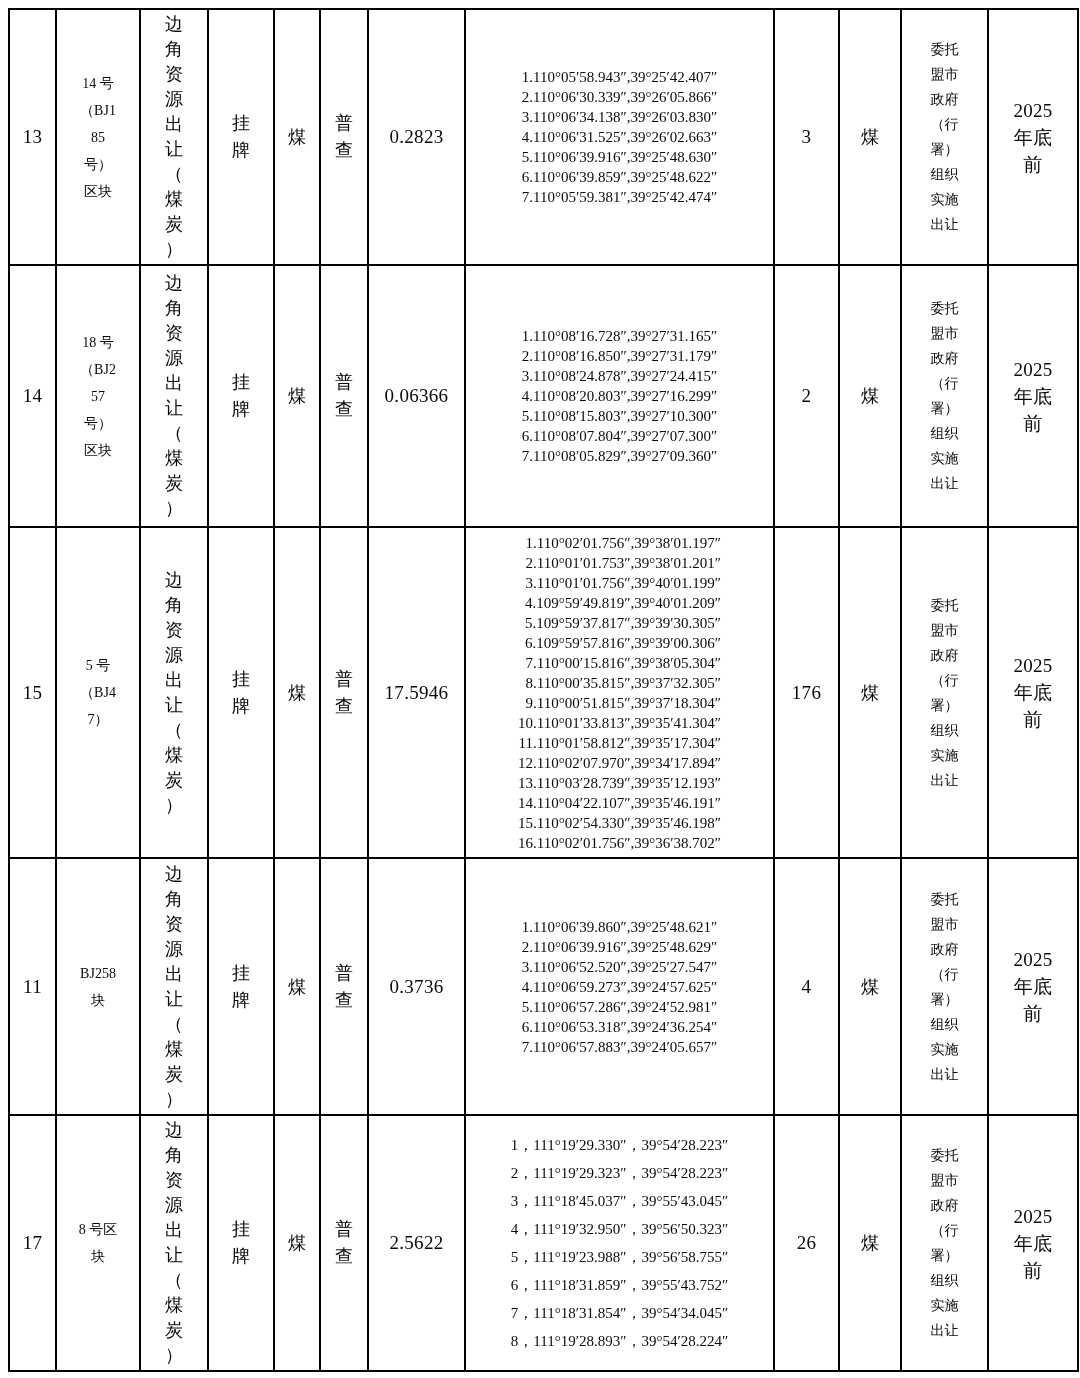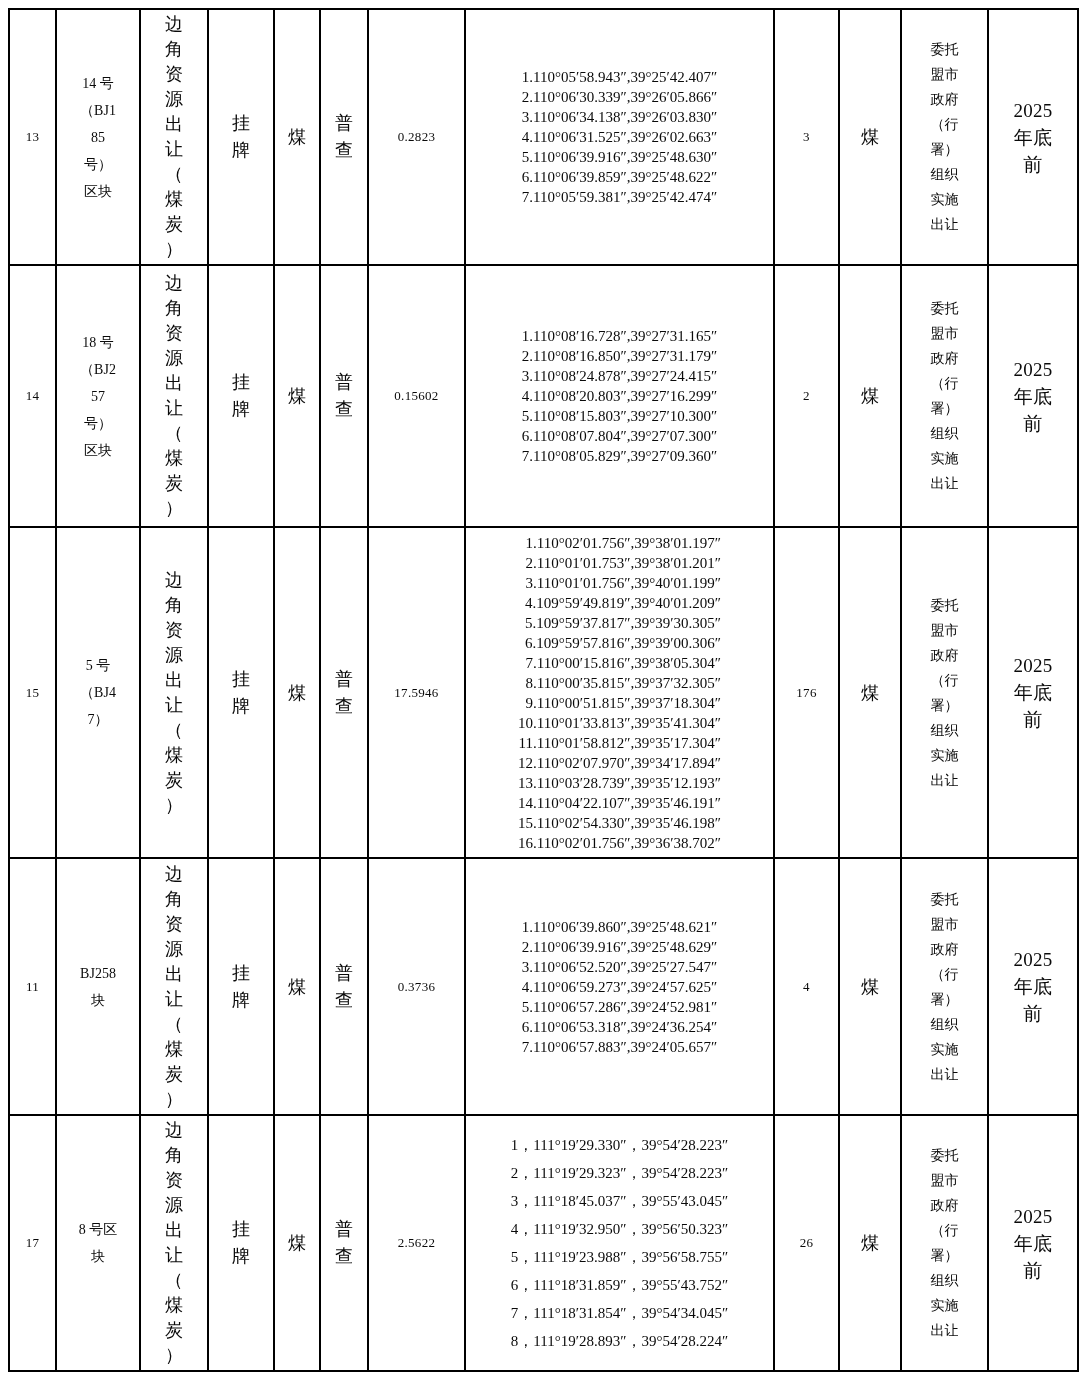"13" td.seq,td.area,td.resource { font-size: 13px -> 19px }
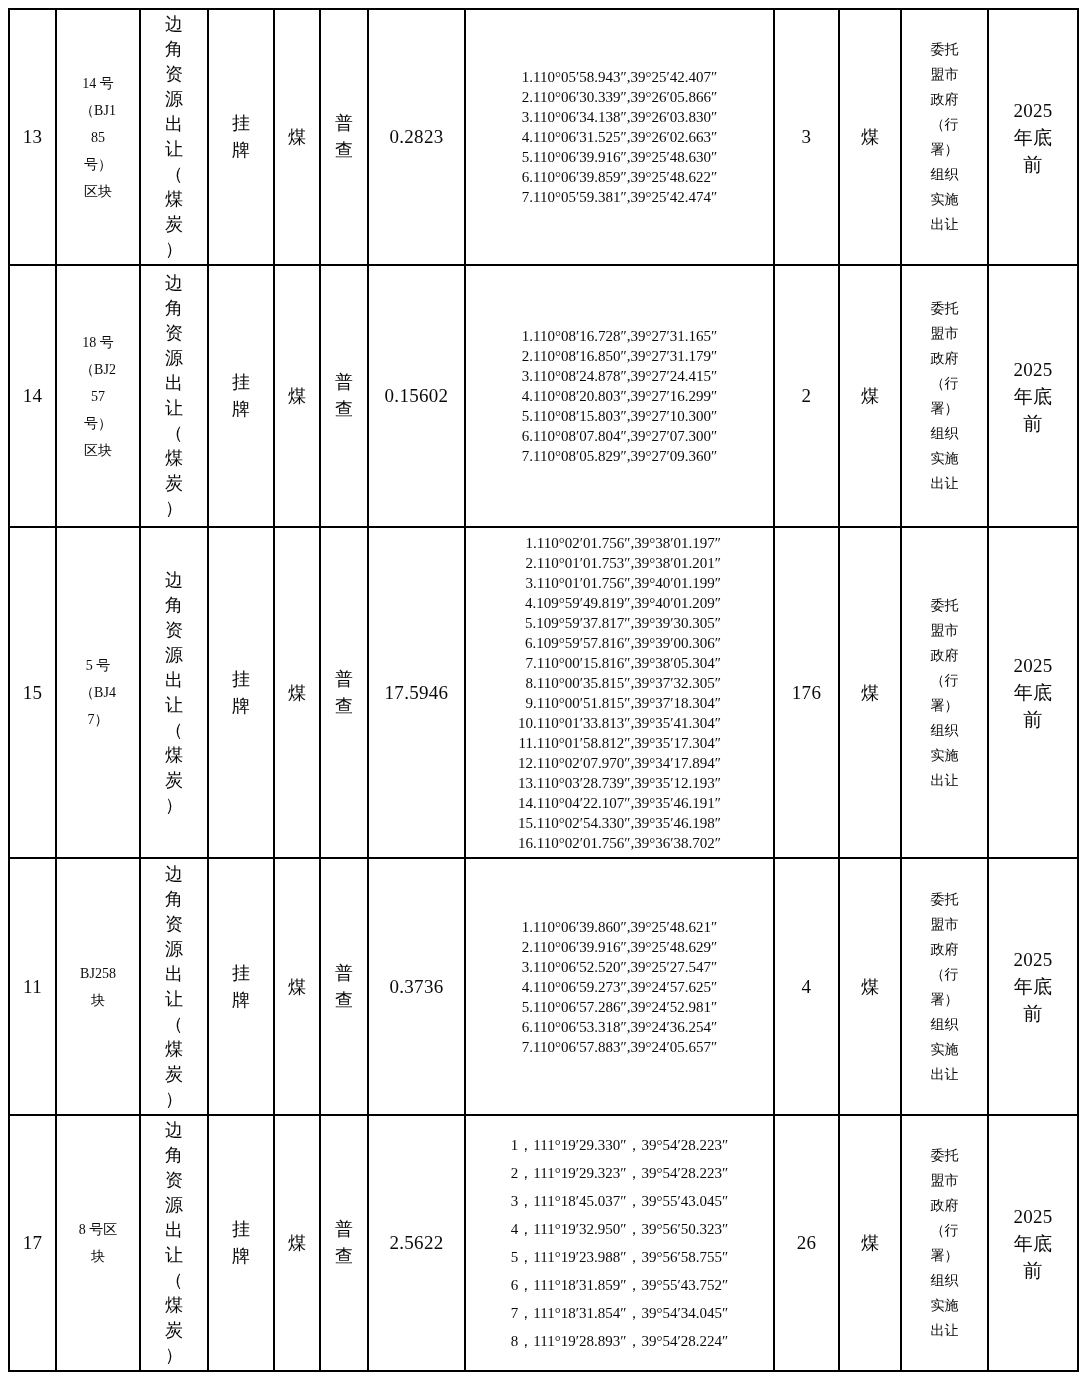"0.15602" td.area { text: 0.15602 -> 0.06366 }
